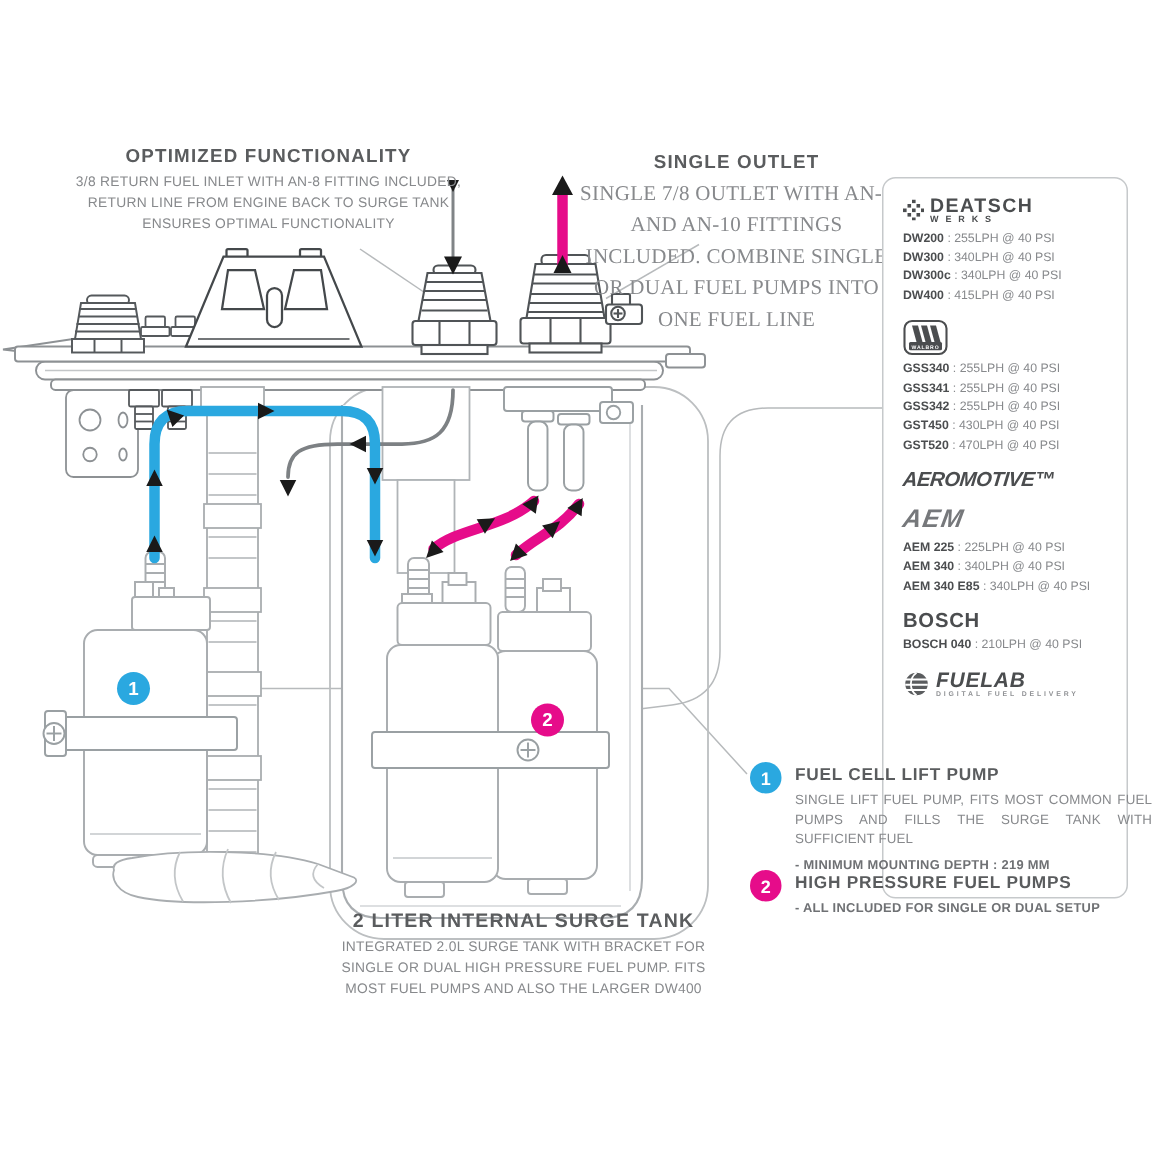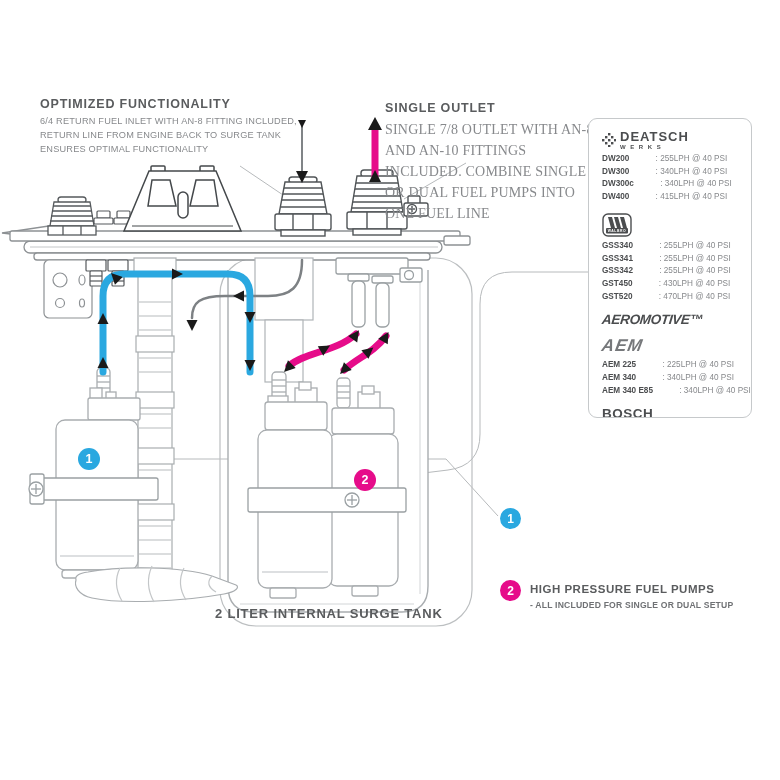"OPTIMIZED FUNCTIONALITY" .txt-block { text-align: none -> center }
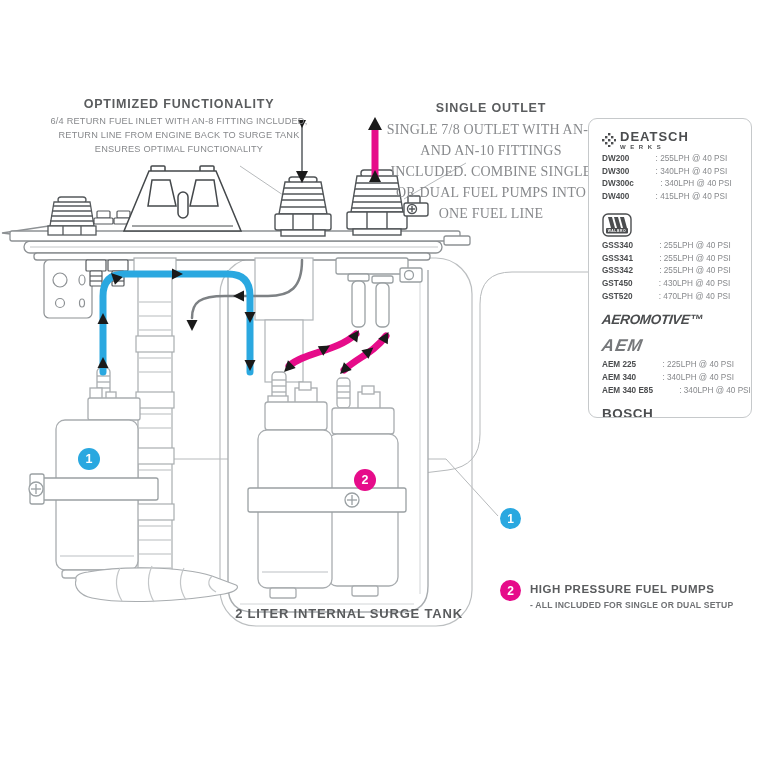"6/4 RETURN FUEL INLET WITH" div.blk-body { text: 6/4 -> 3/8 }
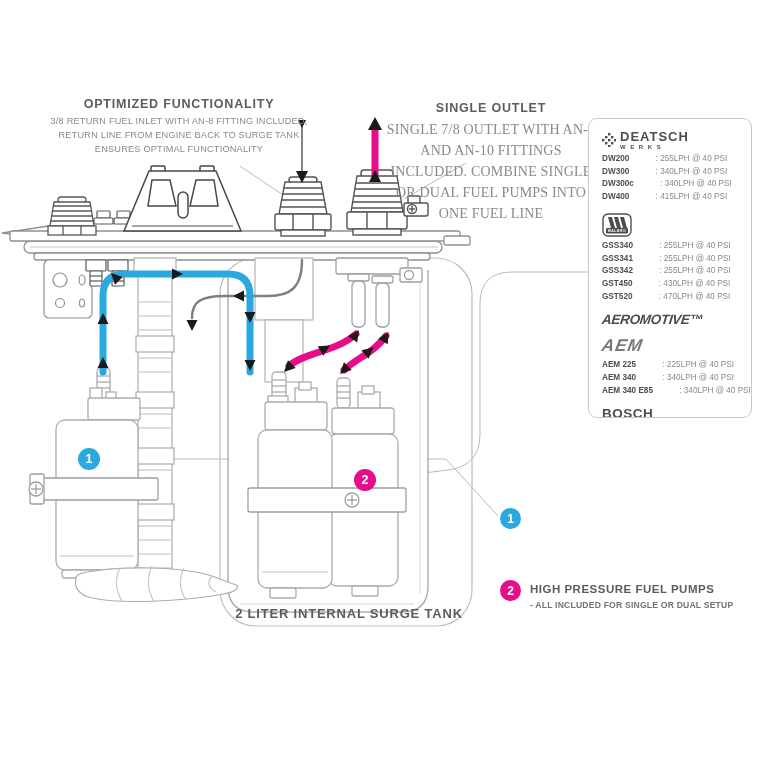"DEATSCH" #panel { height: 300px -> 481px }
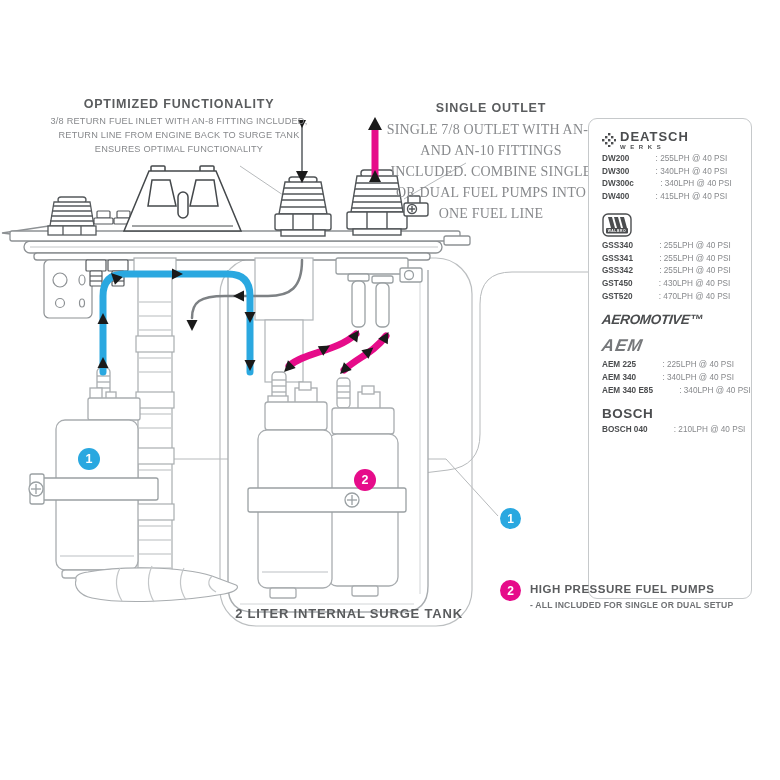": 255LPH @ 40 PSI" .ms { padding-left: 24px -> none }
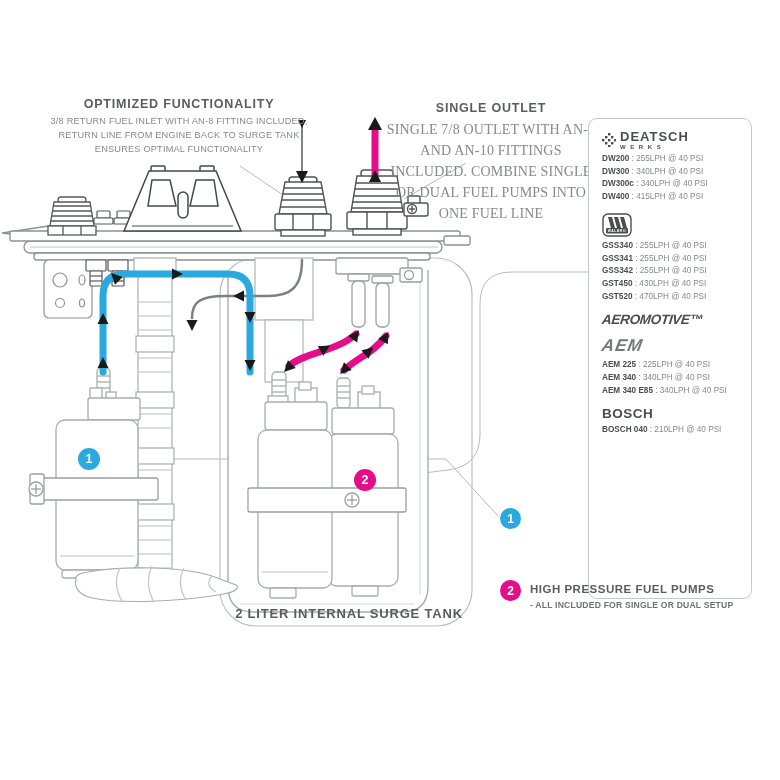"FUELAB" div.brand { html: none -> <div> <div> <svg> <circle></circle> <g> <line></line> <line></line> <line></line> </g> <path></path> </svg> <span> <span>FUELAB</span> <span>DIGITAL FUEL DELIVERY</span> </span> </div> </div> }
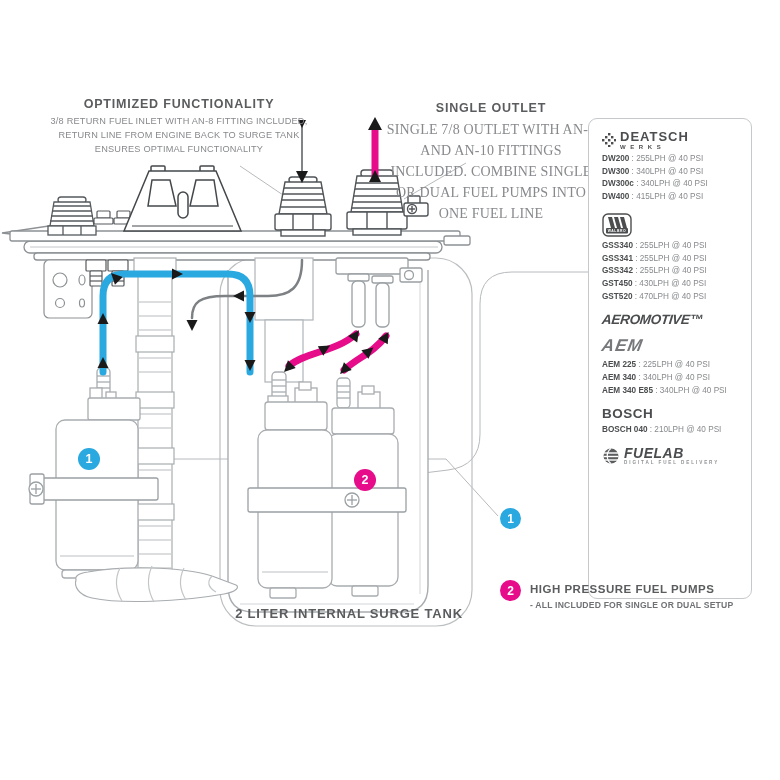"FUEL CELL LIFT PUMP" div { html: none -> <div> <div>FUEL CELL LIFT PUMP</div> <div>SINGLE LIFT FUEL PUMP, FITS MOST COMMON FUEL PUMPS AND FILLS THE SURGE TANK WITH SUFFICIENT FUEL</div> <div>- MINIMUM MOUNTING DEPTH : 219 MM</div> </div> }
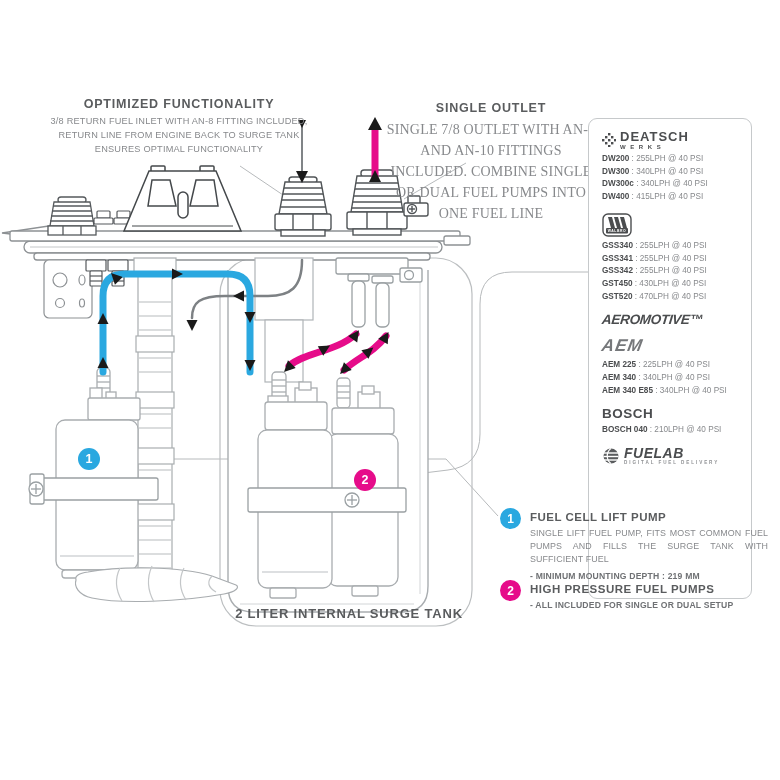"INTEGRATED 2.0L SURGE TANK WITH" div.blk-body { html: none -> <div>INTEGRATED 2.0L SURGE TANK WITH BRACKET FOR SINGLE OR DUAL HIGH PRESSURE FUEL PUMP. FITS MOST FUEL PUMPS AND ALSO THE LARGER DW400</div> }
